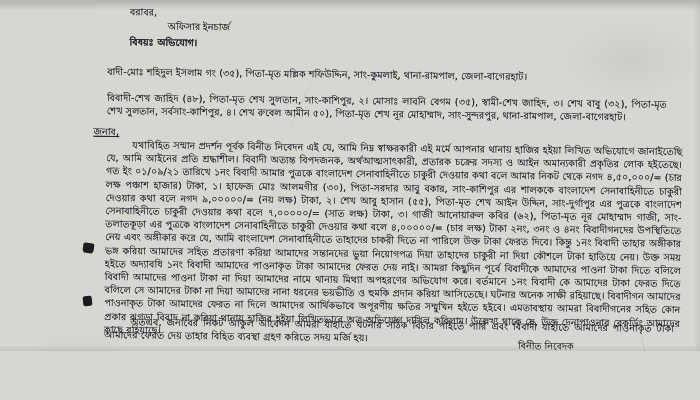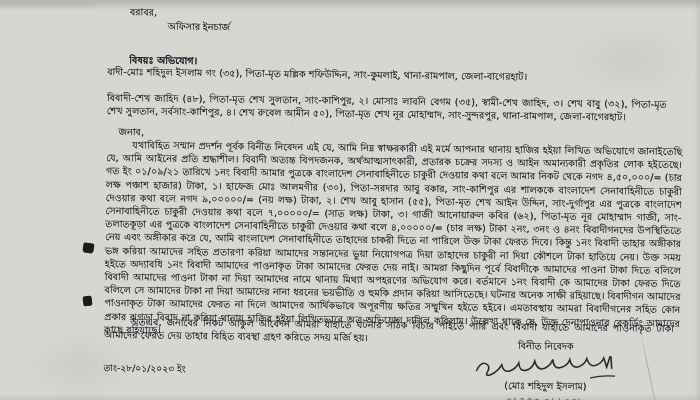"বরাবর," .scan { height: 400px -> 351px }
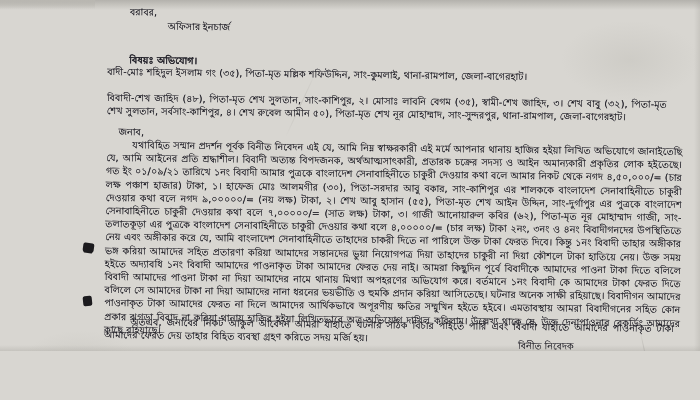"বিষয়ঃ অভিযোগ।" .subject { top: 54px -> 36px }
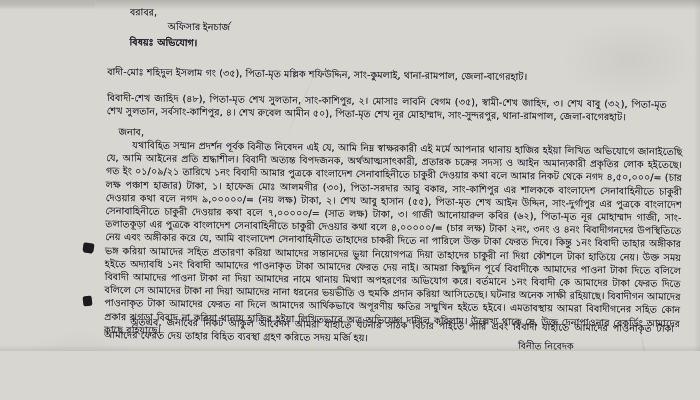"জনাব," .salutation { left: 120px -> 95px; text-decoration: none -> underline }
